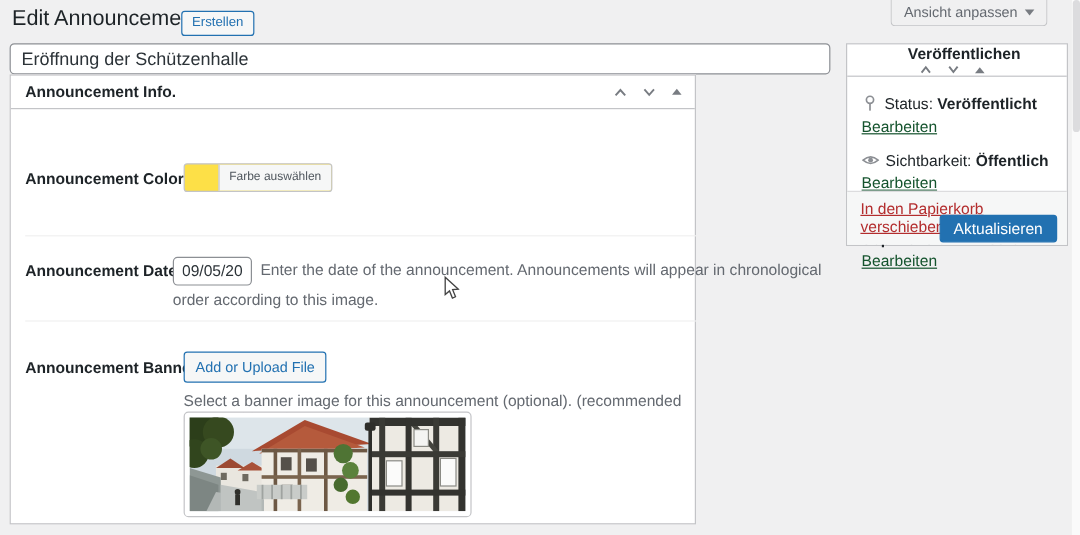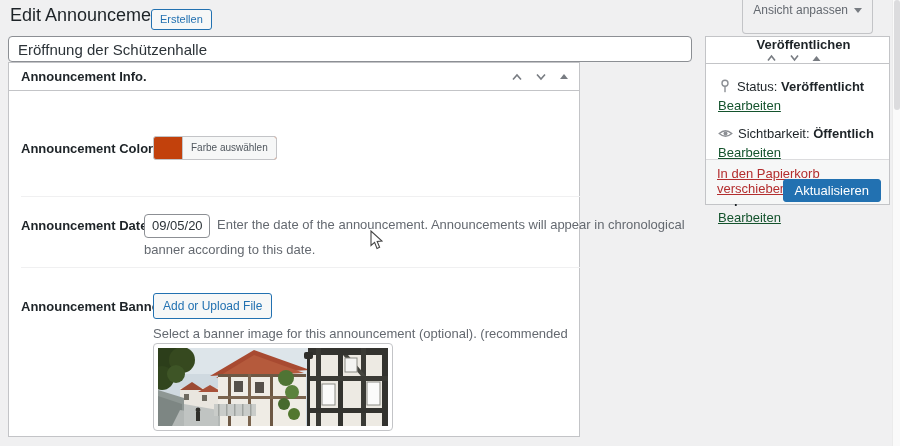"Ansicht anpassen" .screen-options { padding: 3px 10px 16px -> 3px 10px 4px }
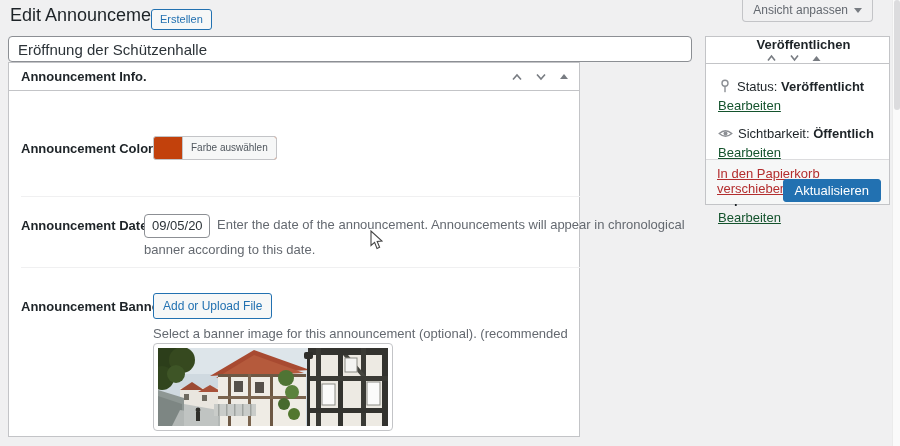"Farbe auswählen" .color-btn { background: #c2410c -> #fde047 }
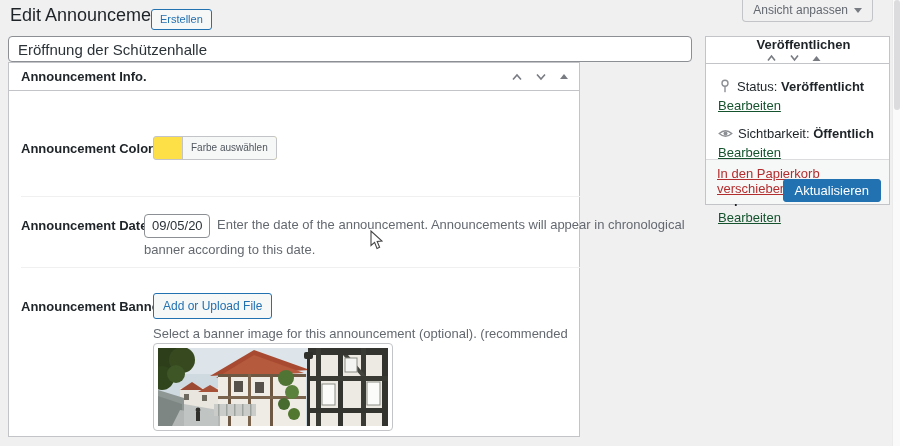"Enter the date of the" span { text: banner according to this date -> order according to this image }
